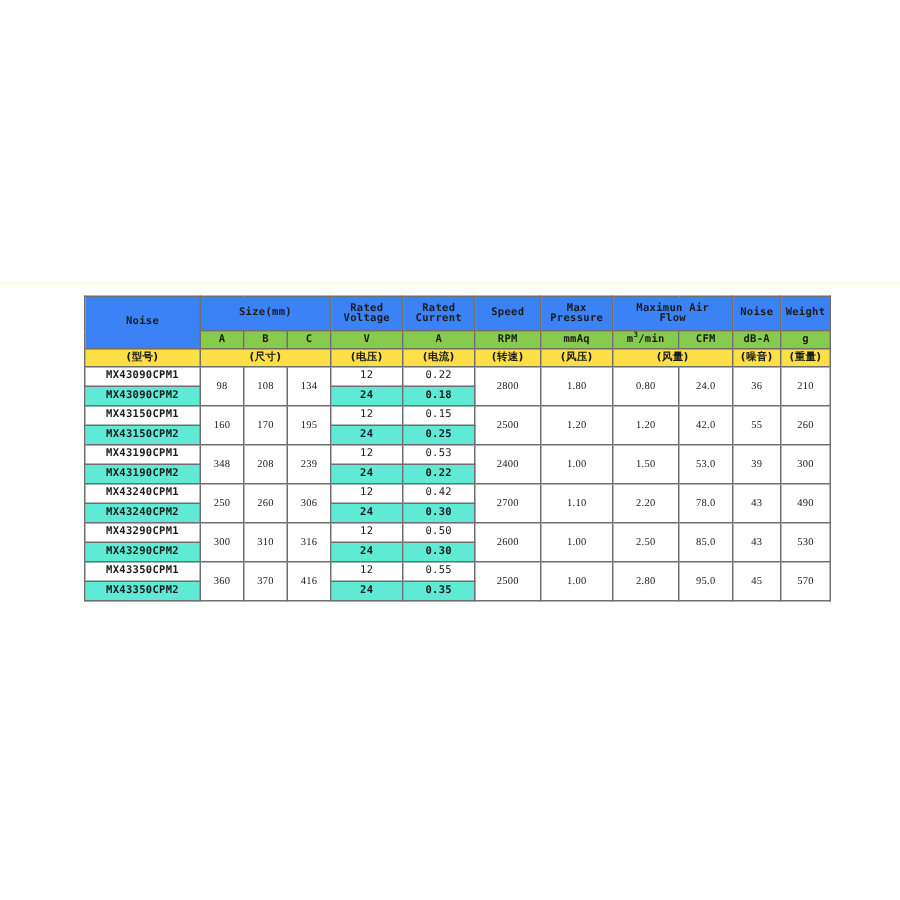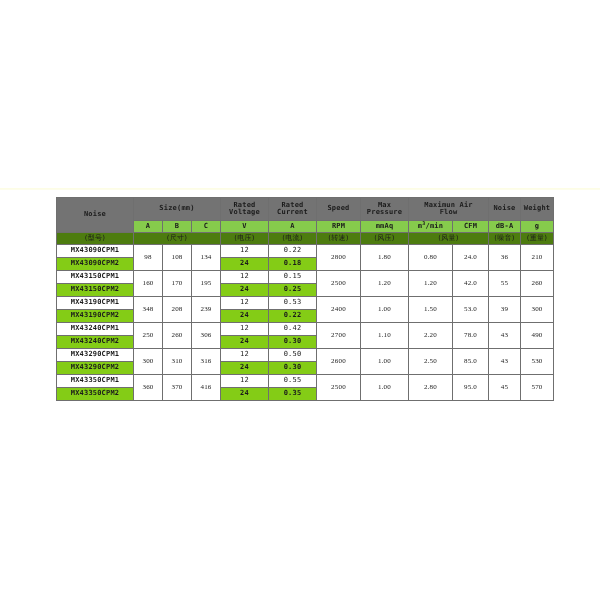"Size(mm)" td.hd { background: #737373 -> #3b82f6 }
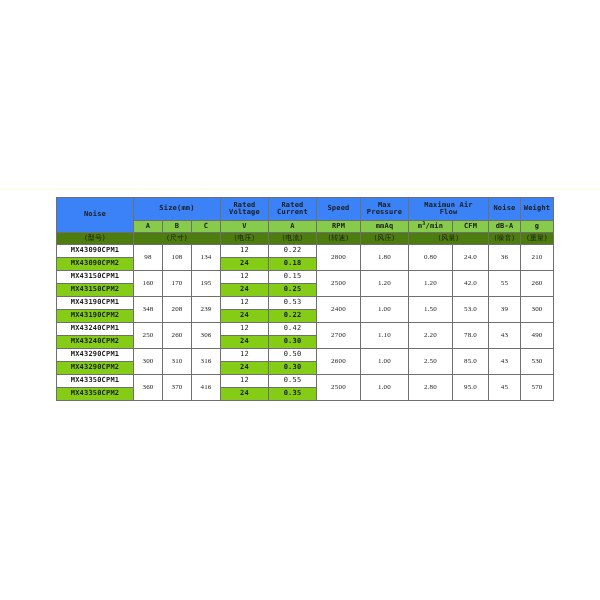"(型号)" td.cn { background: #4d7c0f -> #fde047; font-weight: normal -> bold }
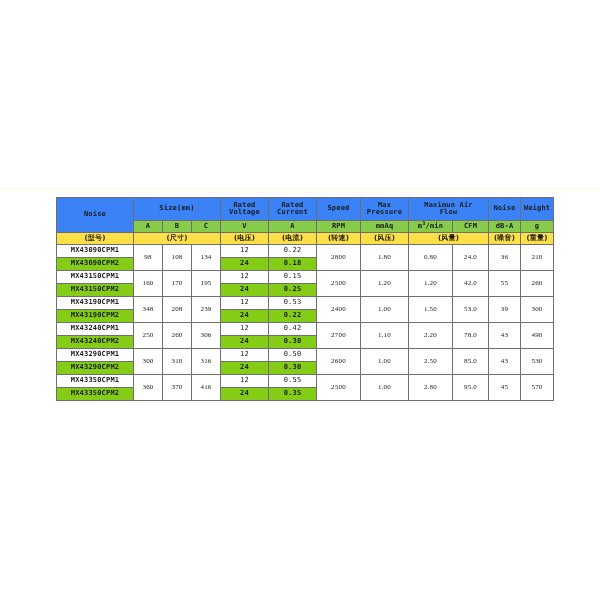"MX43090CPM2" td.green { background: #84cc16 -> #5eead4 }
